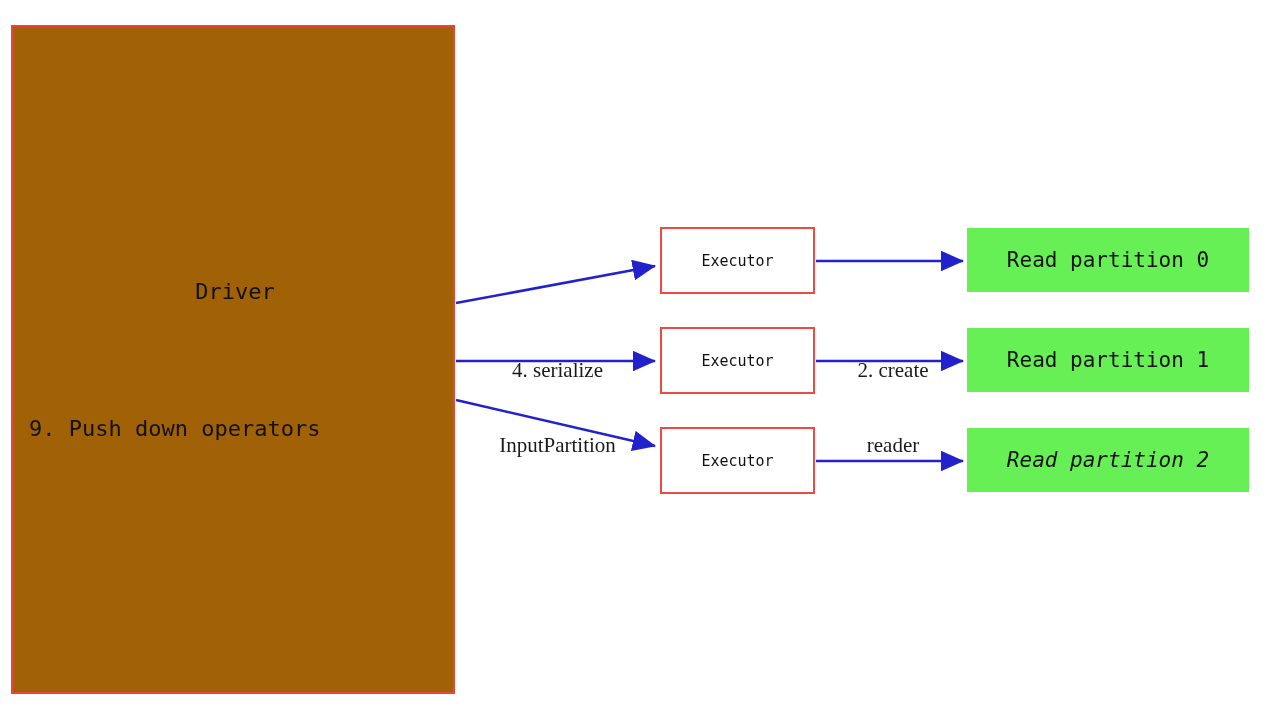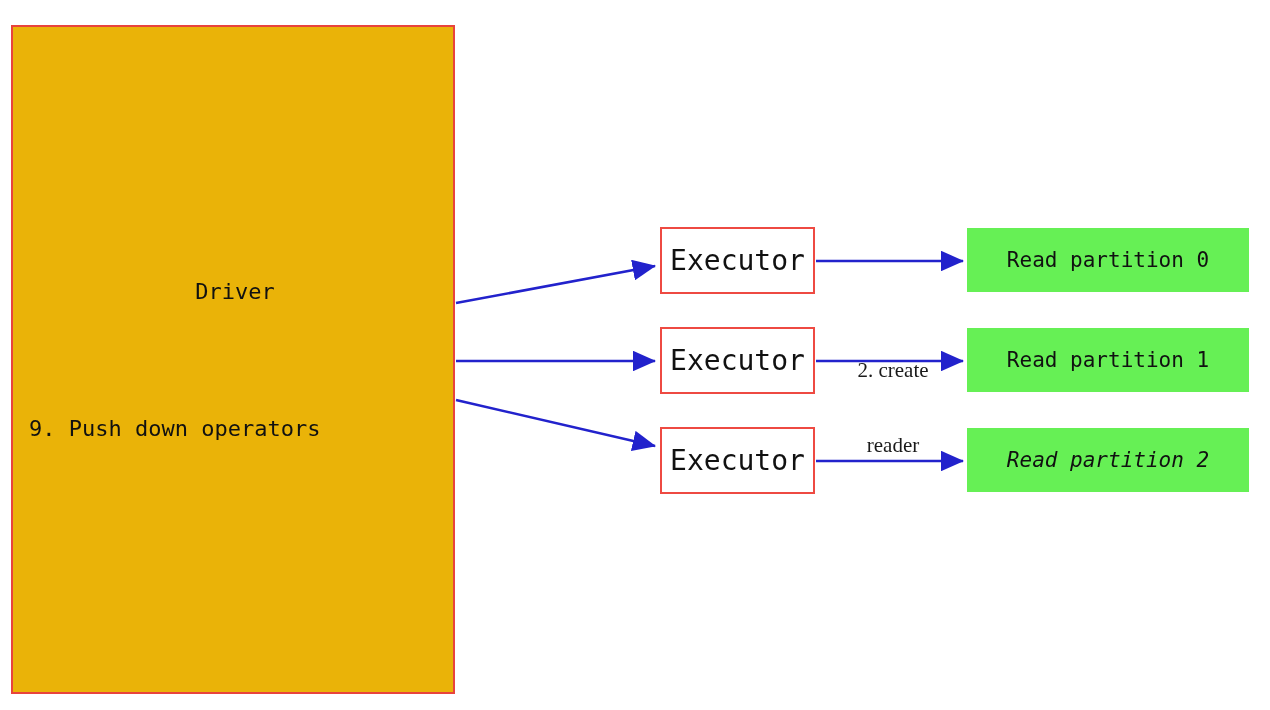"Executor" .executor-label { font-size: 28px -> 15px }
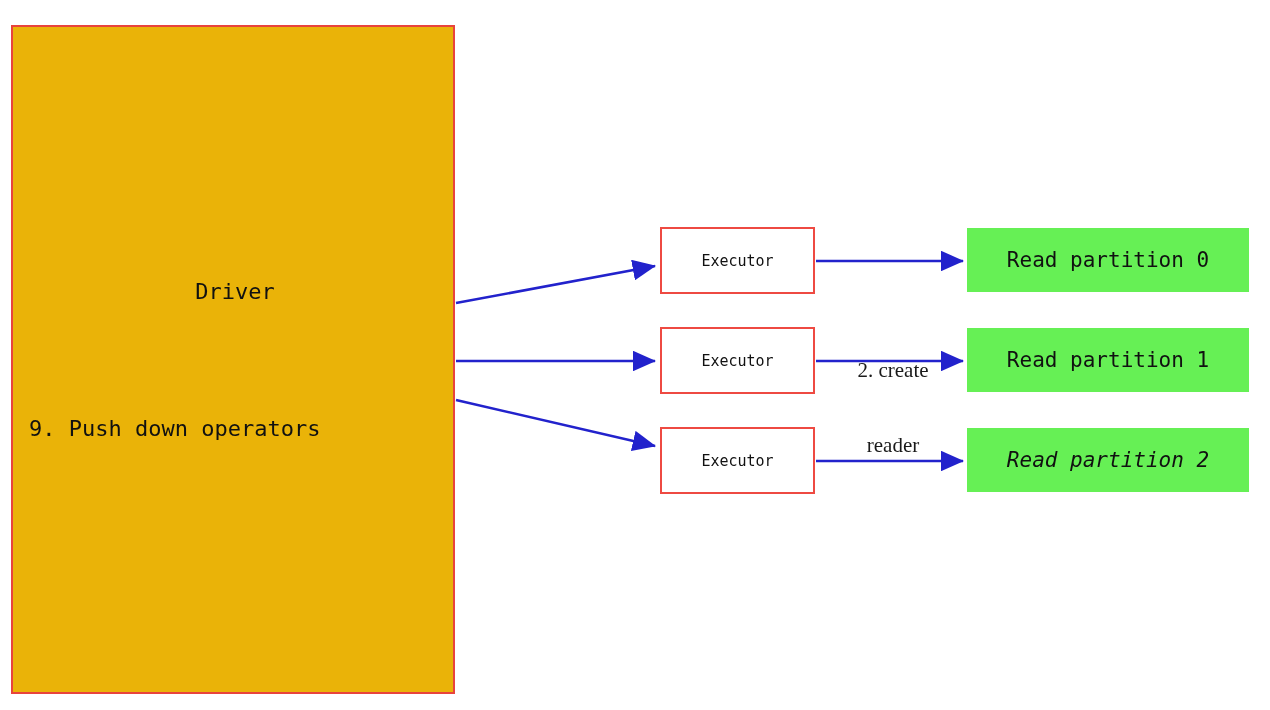"Driver" .driver-box { background: #eab308 -> #a16207 }
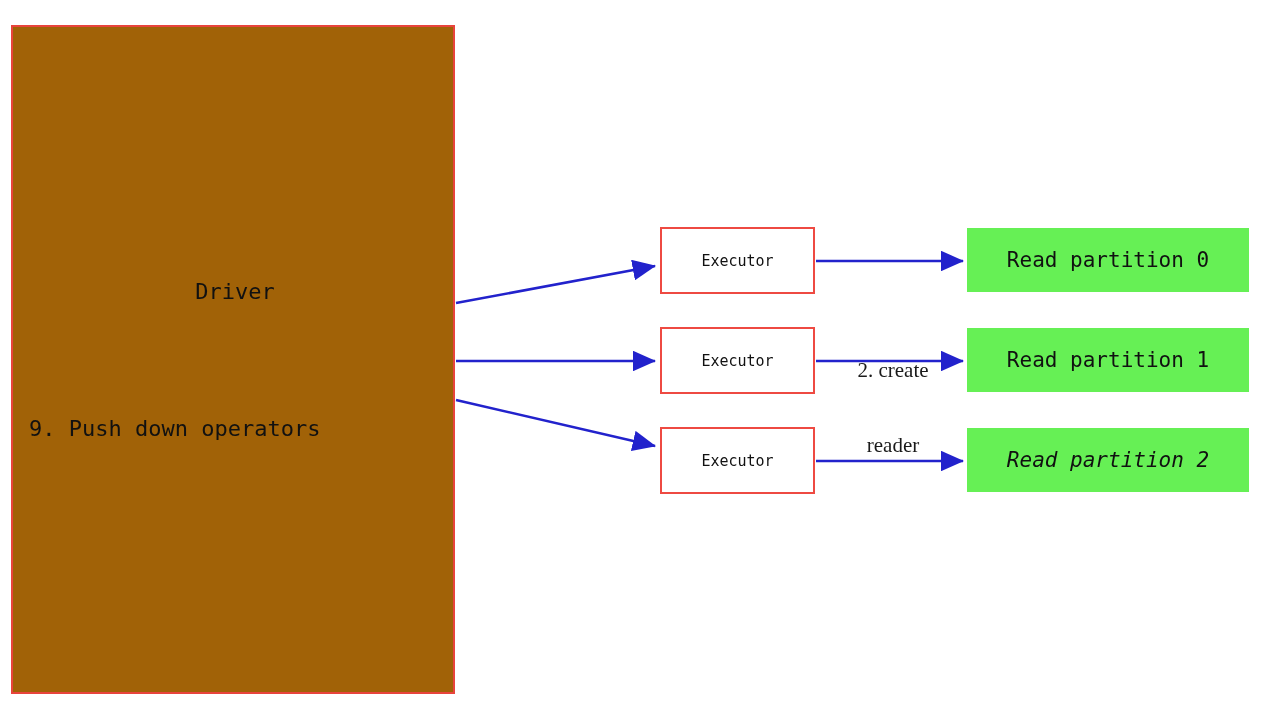"4. serialize" div.edge-label { html: none -> <div> <span>4. serialize</span> <span>InputPartition</span> </div> }
